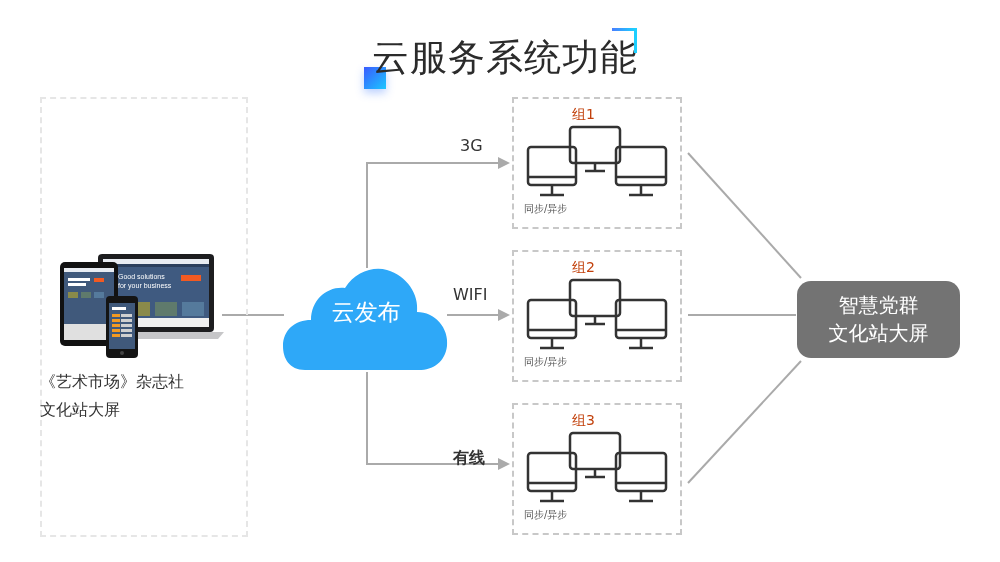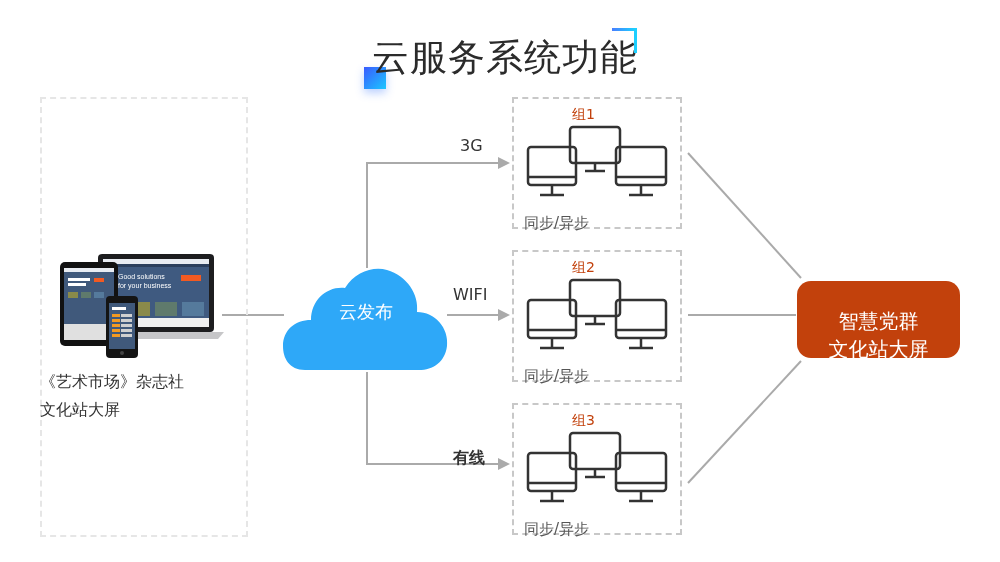"同步/异步" .group-sync { font-size: 15px -> 10px; margin-top: 12px -> none }
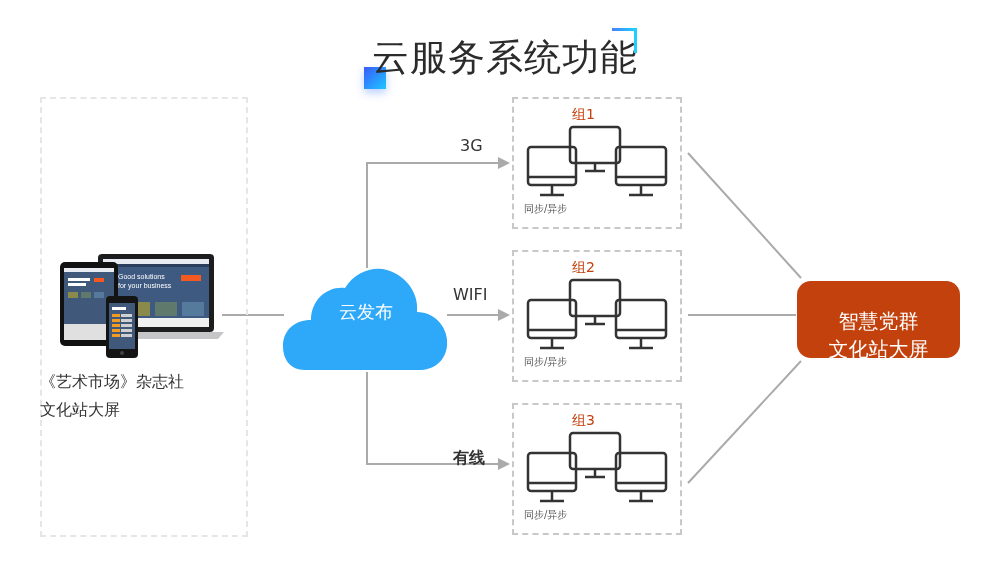"云发布" .cloud-text { font-size: 18px -> 23px }
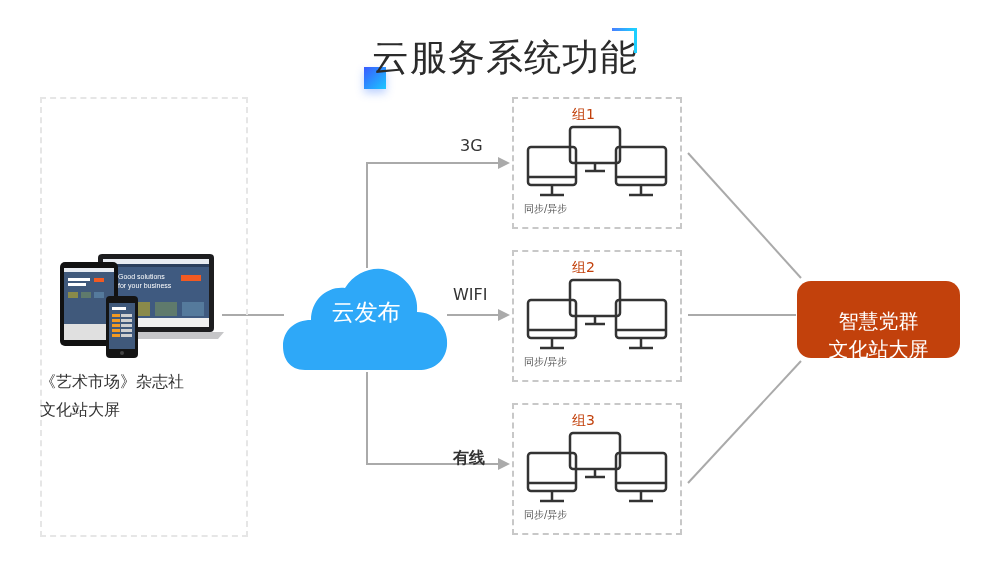"智慧党群" .target { background: #c2410c -> #737373; padding-top: 26px -> 10px }
